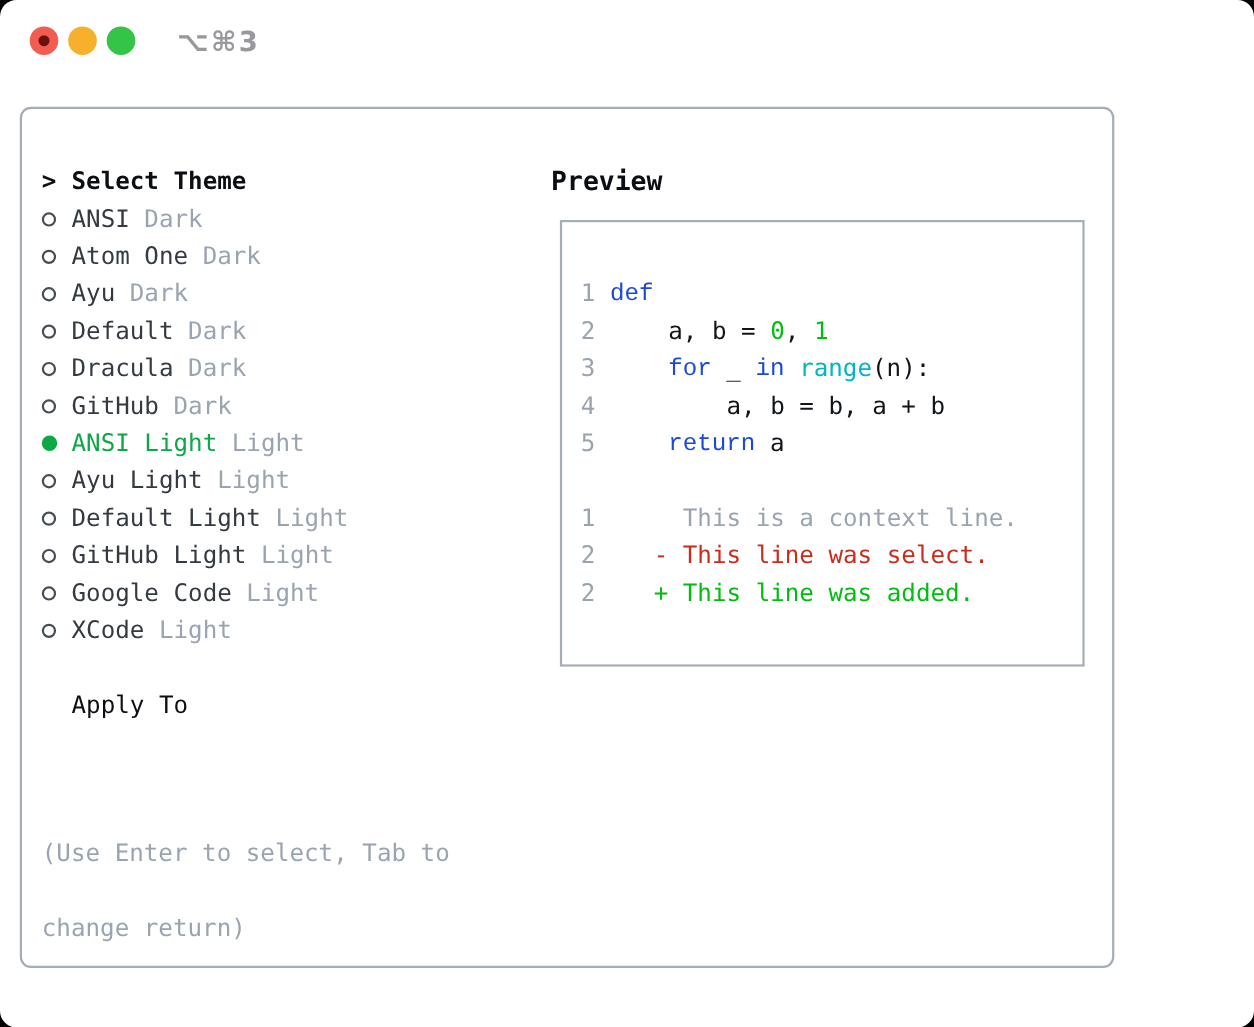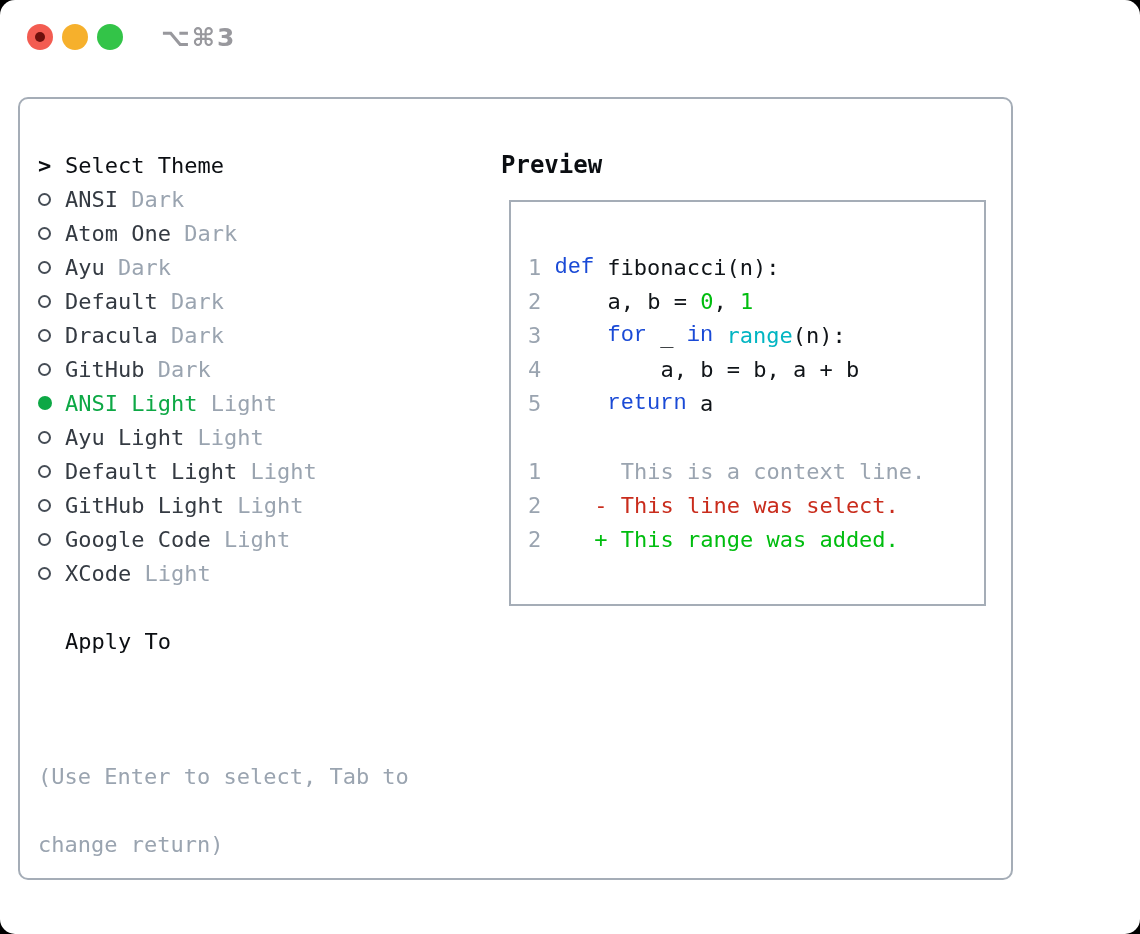"Select Theme" .hdr { font-weight: normal -> bold }
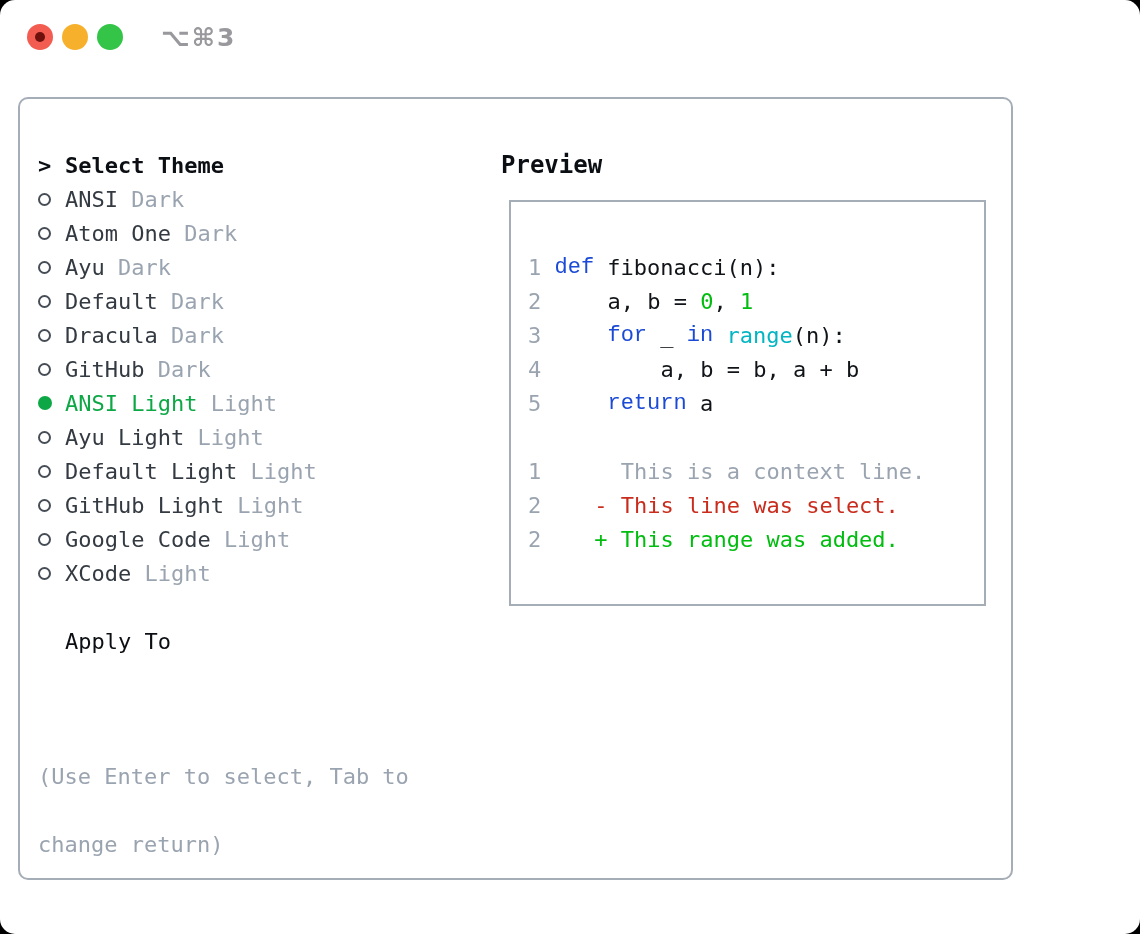"fibonacci(n):" span.c-plain { html: <span> fibonacci(n):</span> -> none }
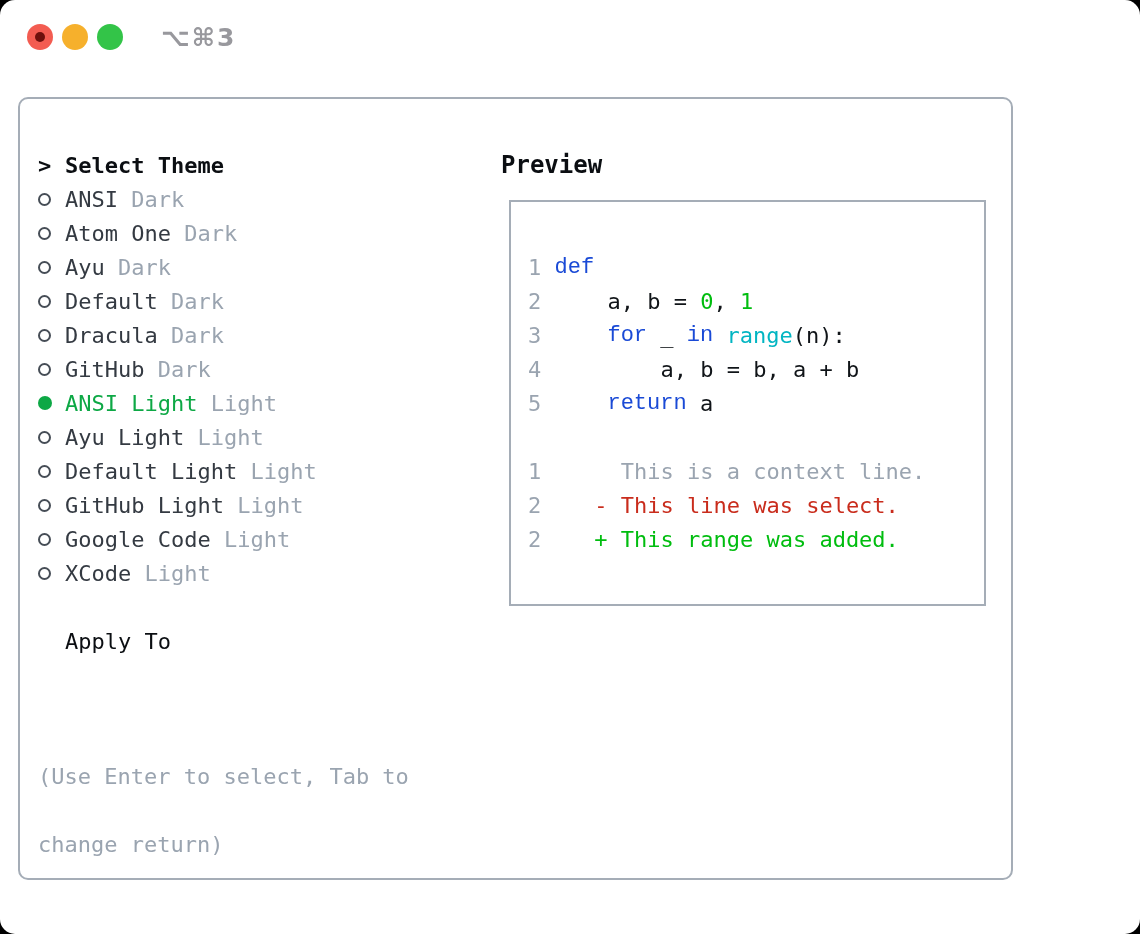"+ This range was added." span.c-added { text: range -> line }
